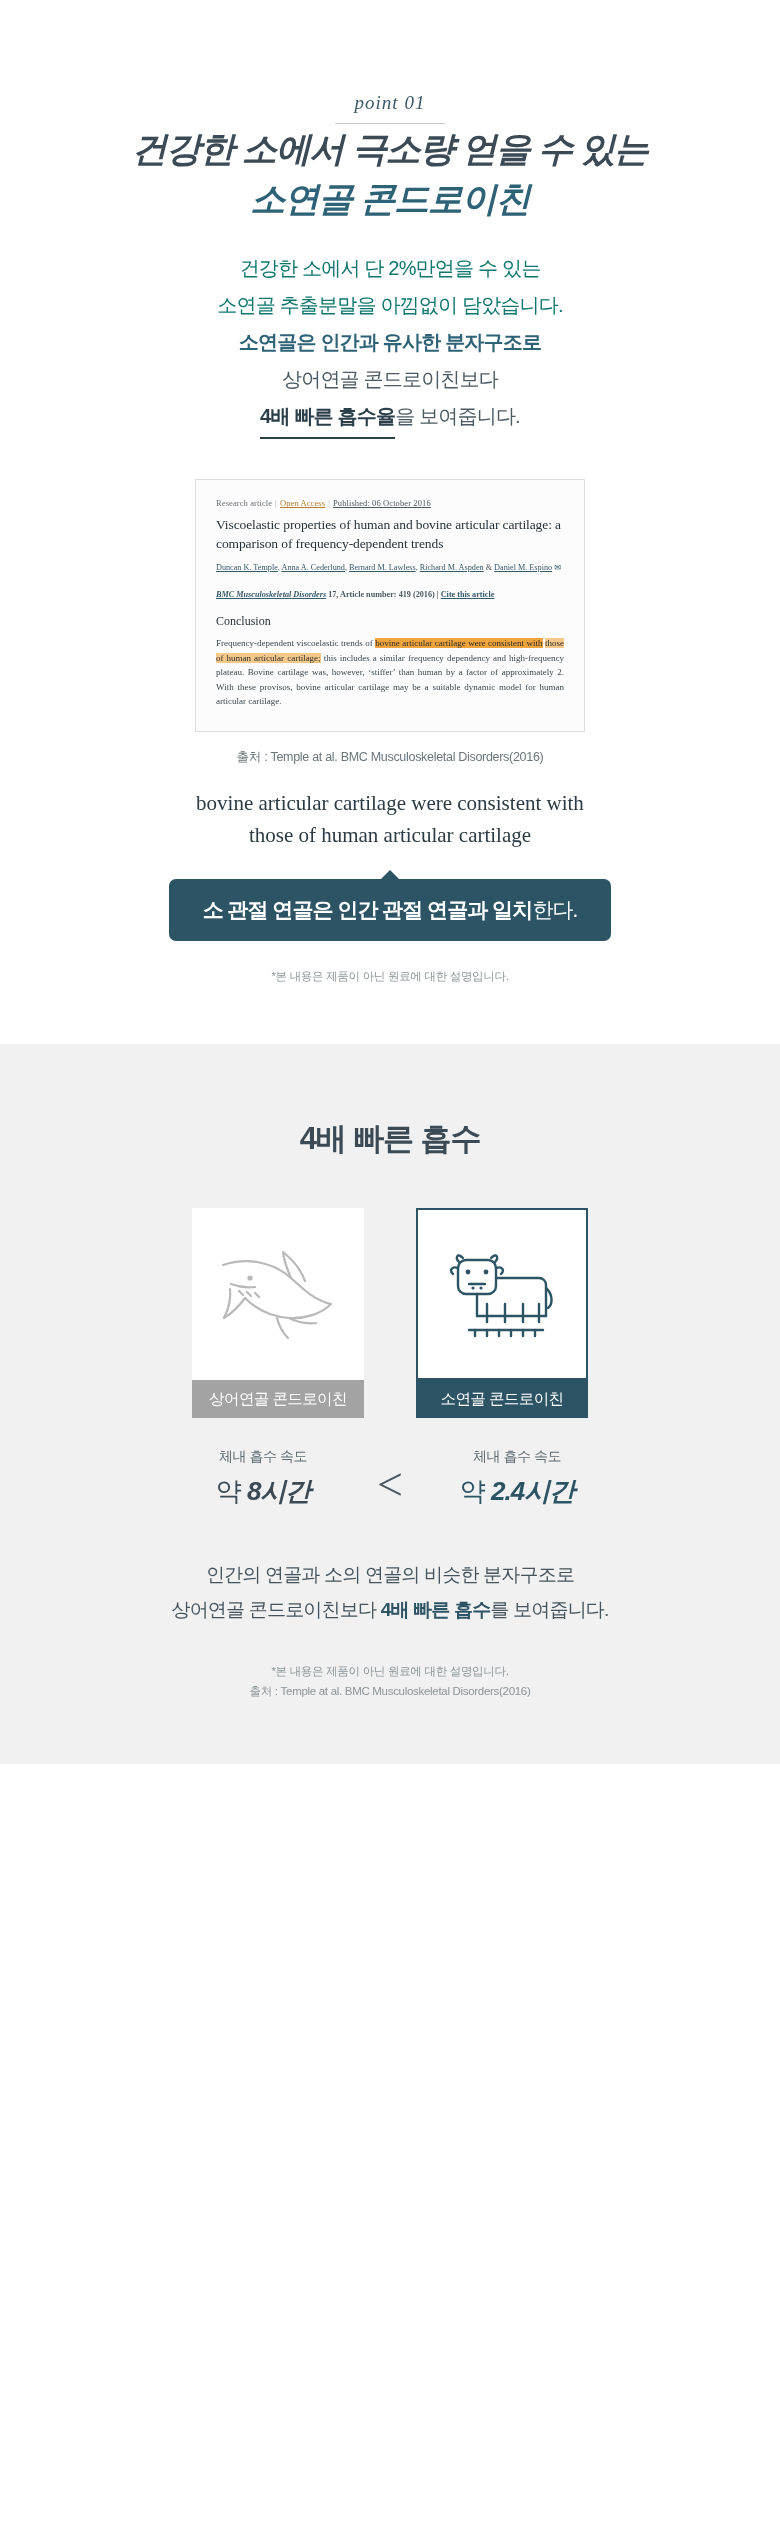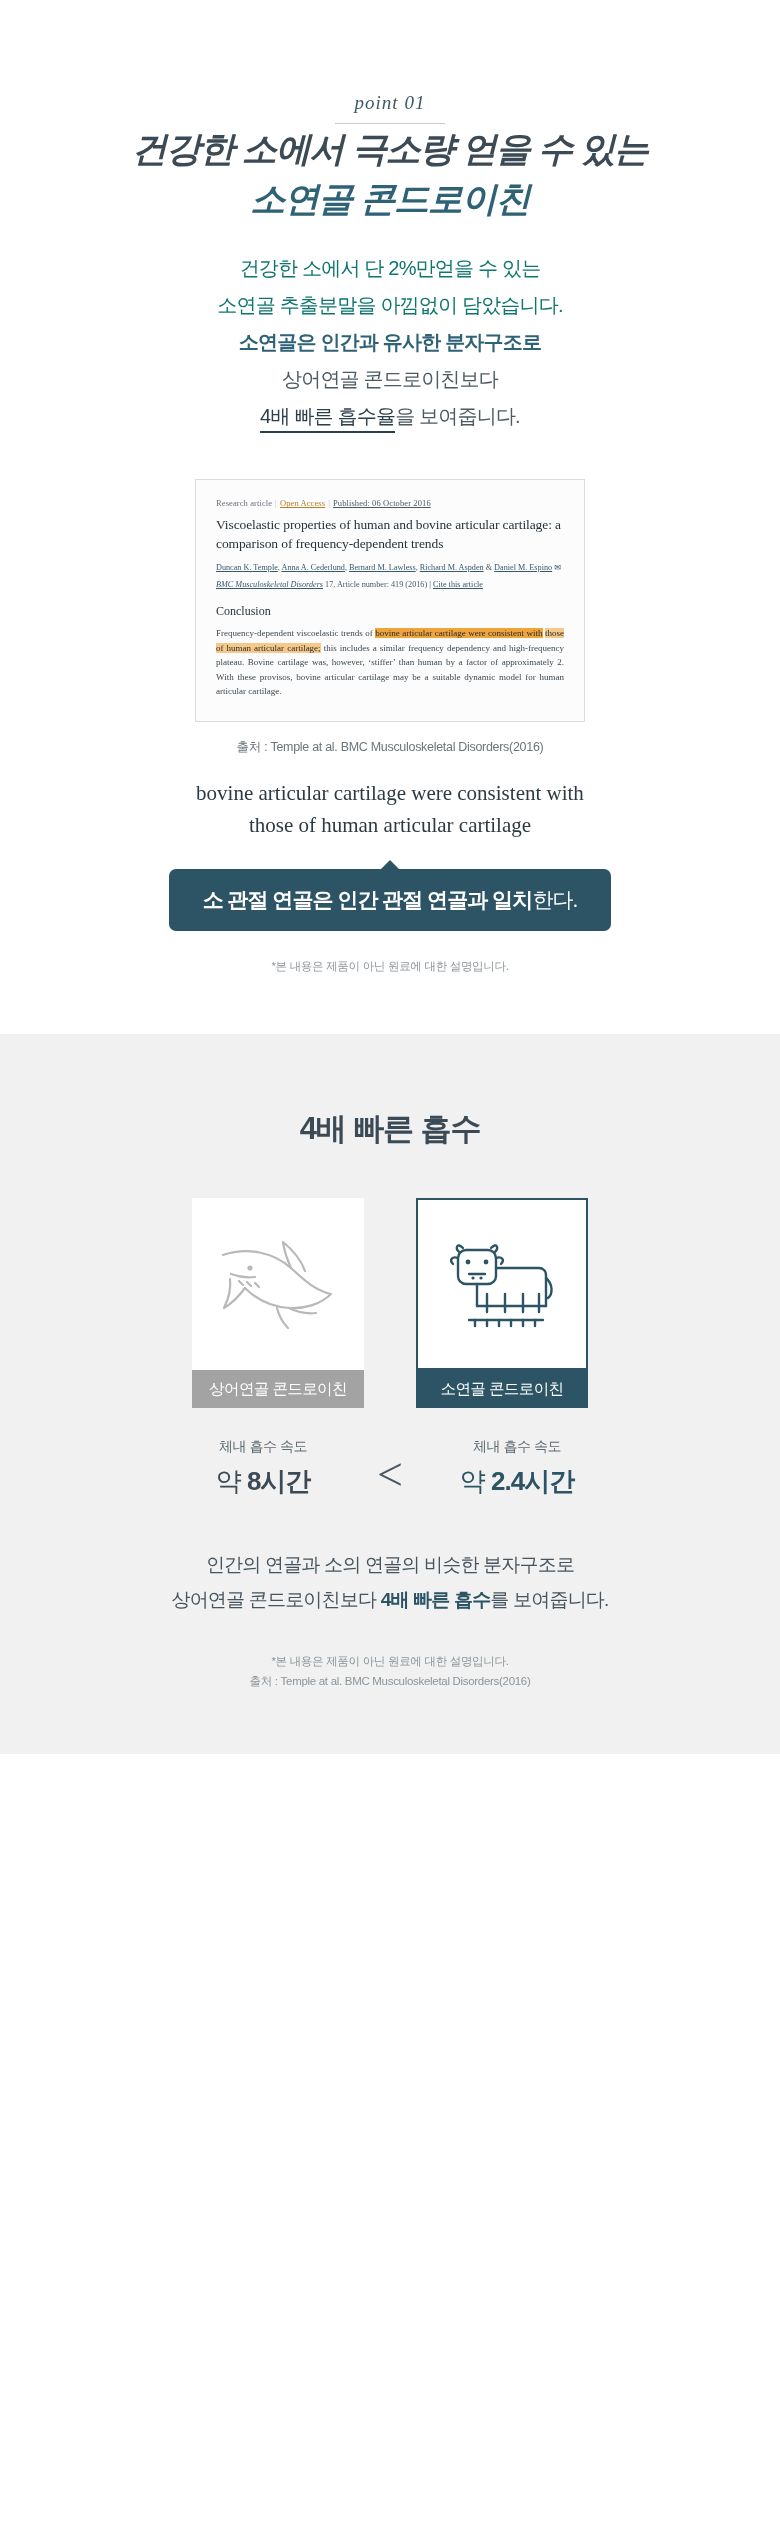"4배 빠른 흡수율" .lead-strong .b2 { font-weight: 400 -> 700; padding-bottom: 4px -> 10px }
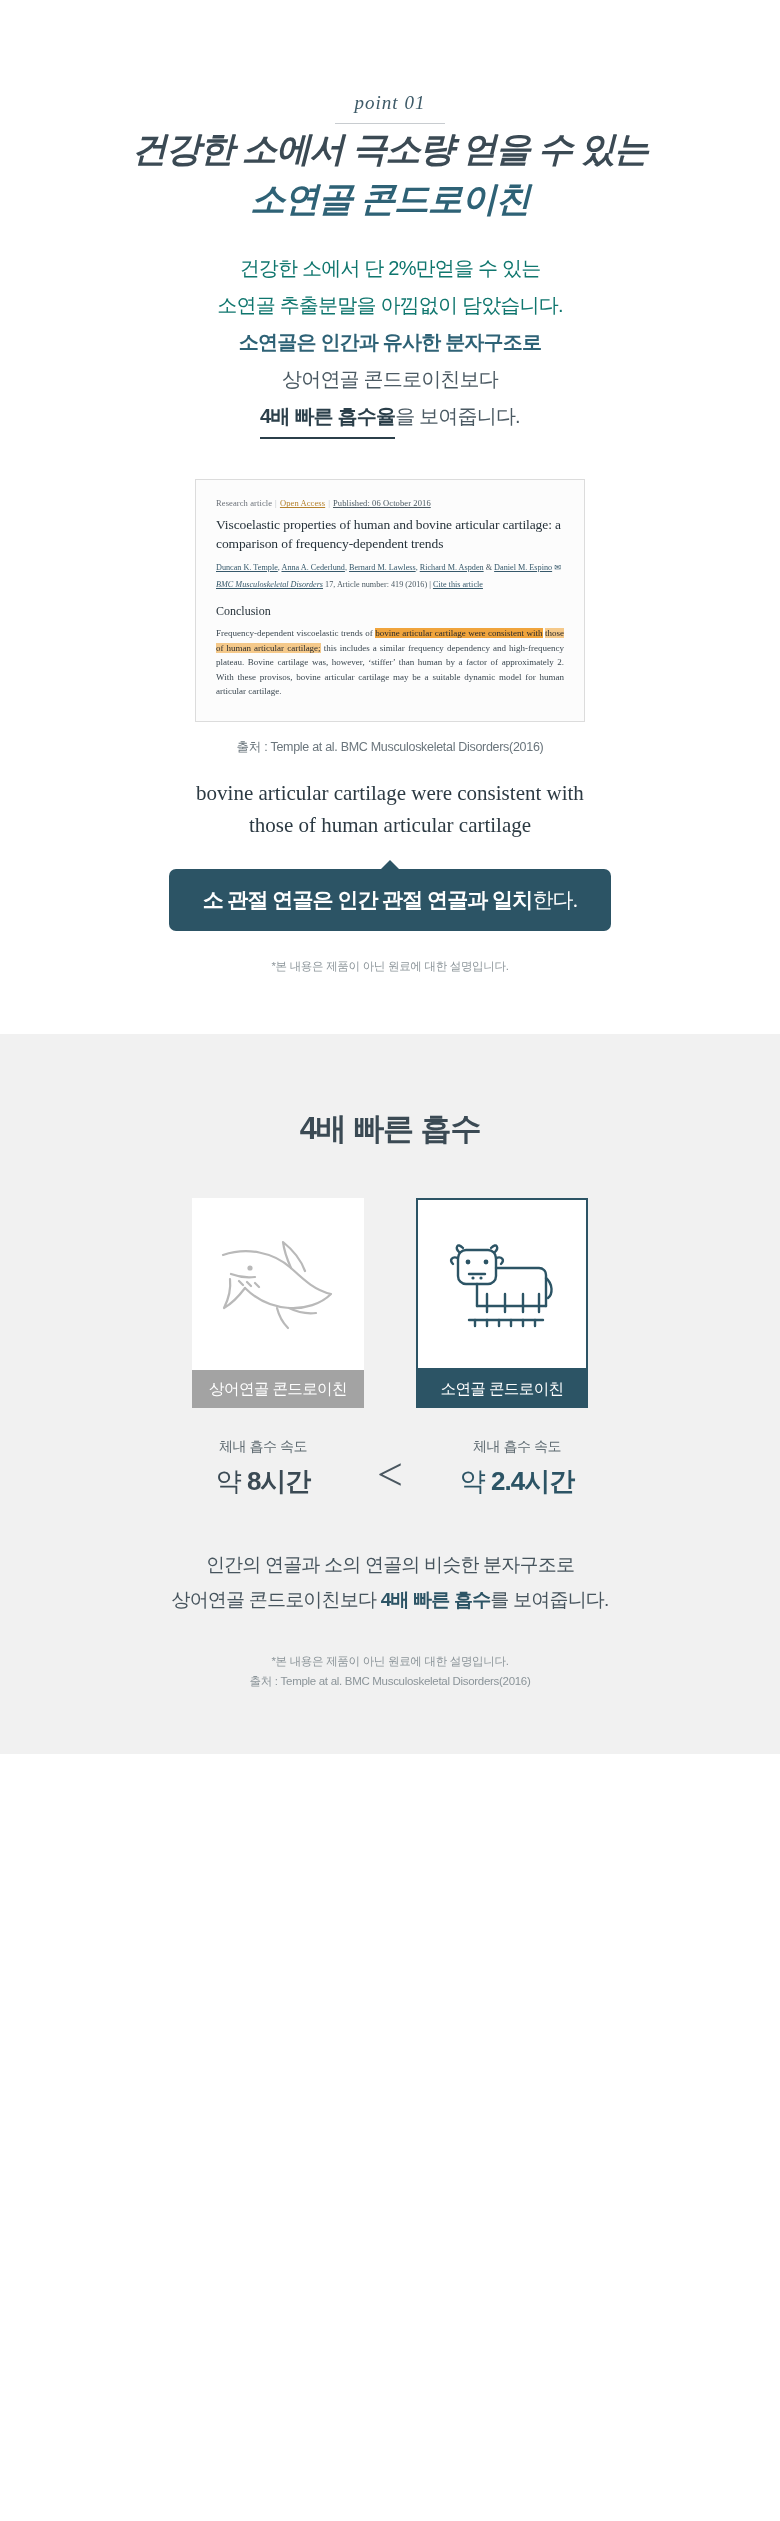"BMC Musculoskeletal Disorders 17," .paper-journal { font-weight: none -> bold; margin-top: 6px -> 16px }
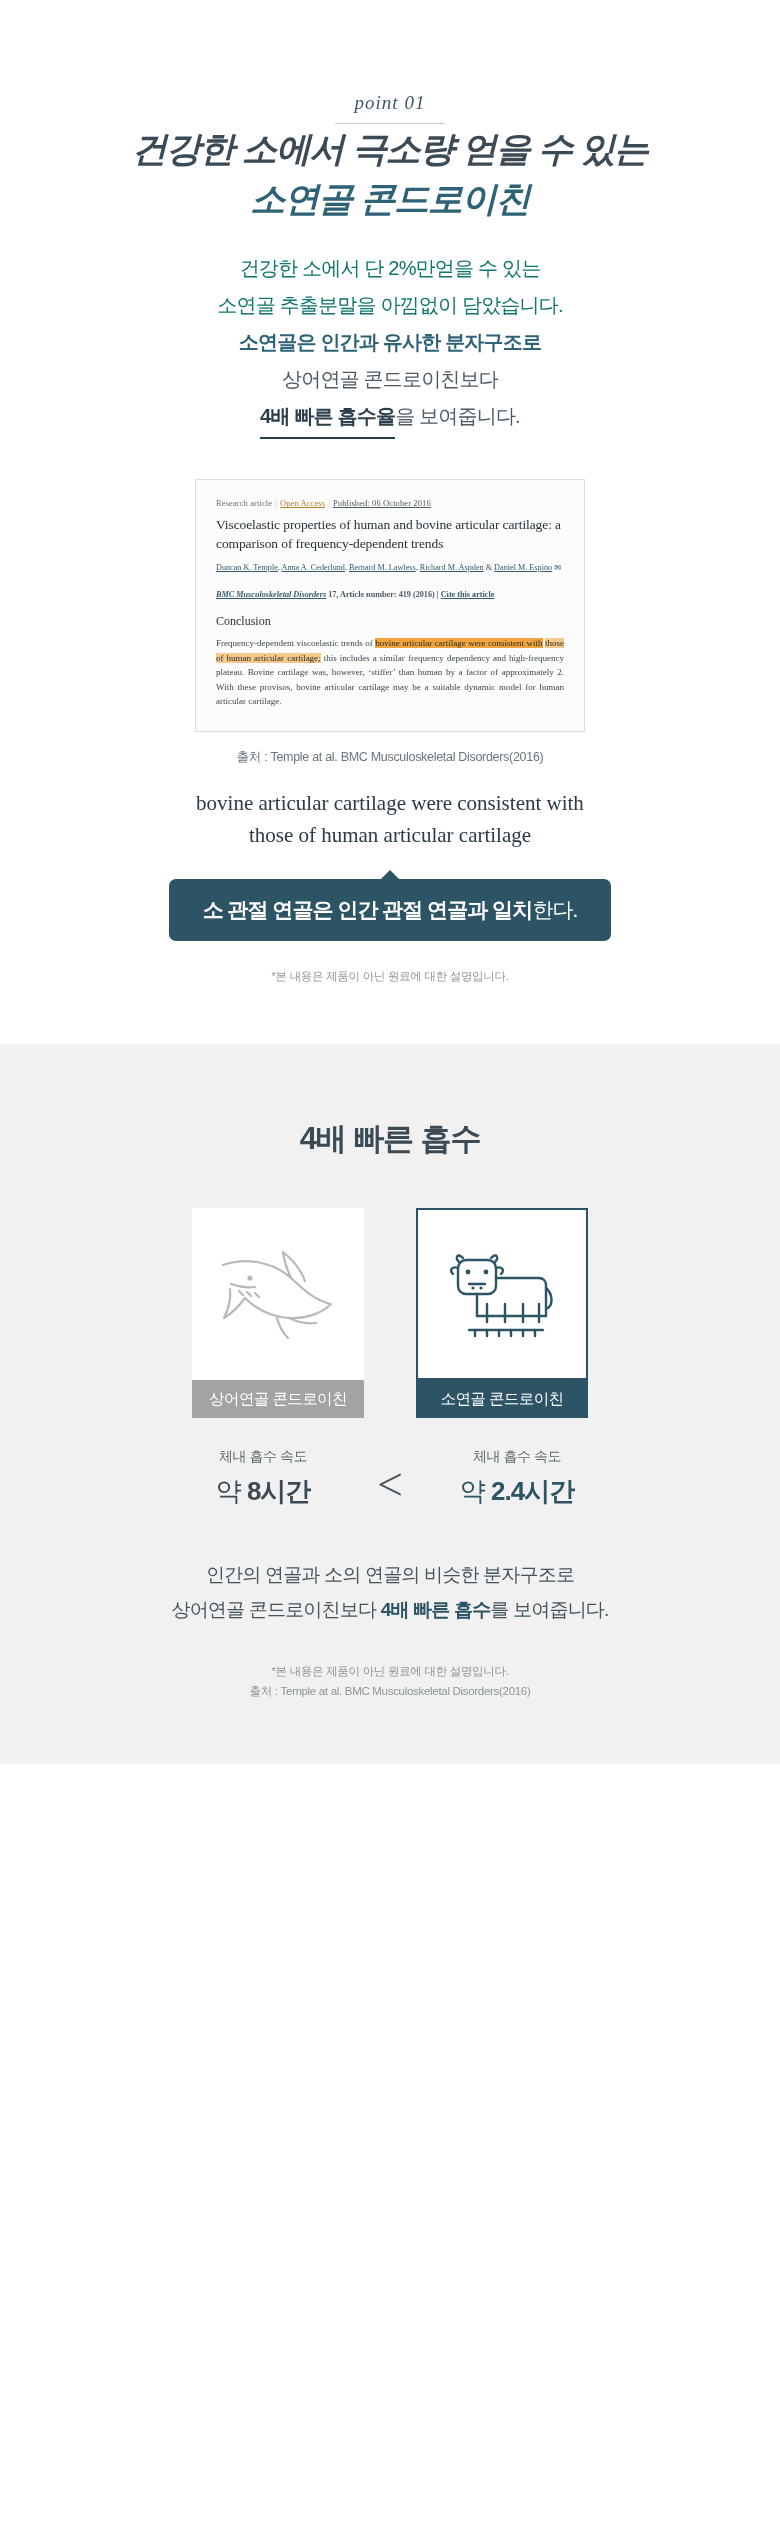"8시간" .speed-val b { font-style: none -> italic }
